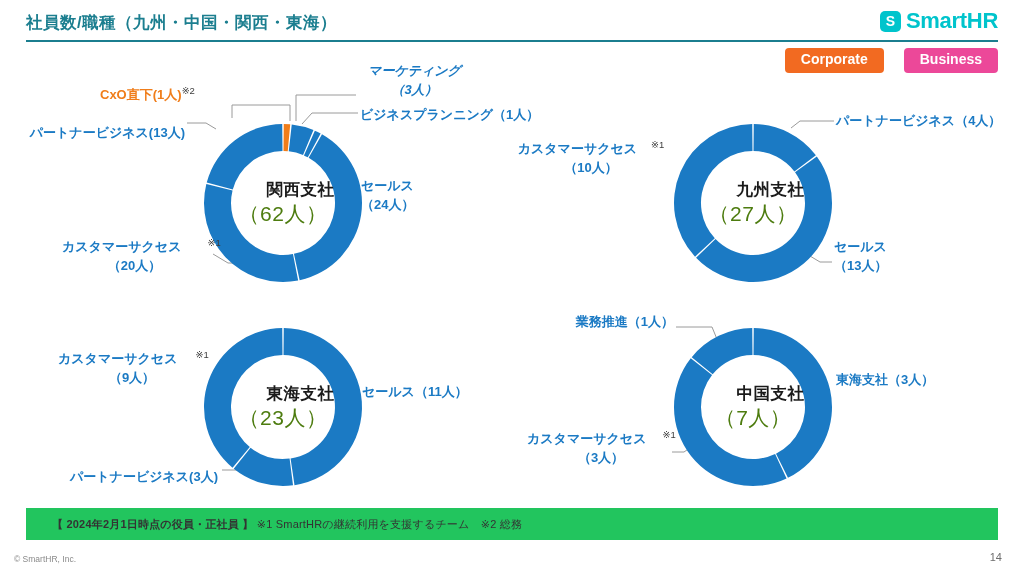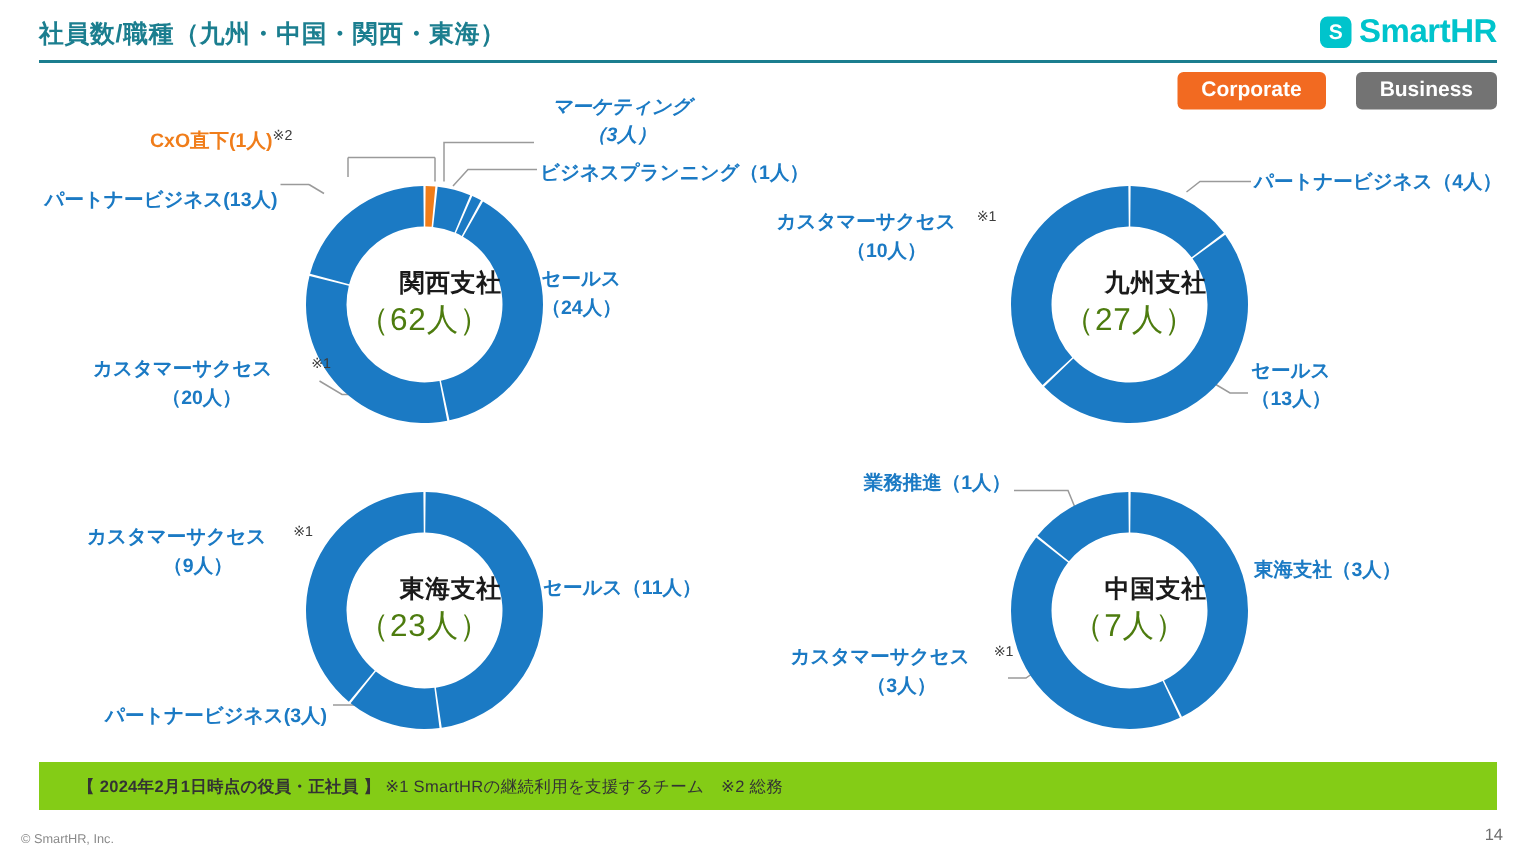"Business" .tag-business { background: #737373 -> #ec4899 }
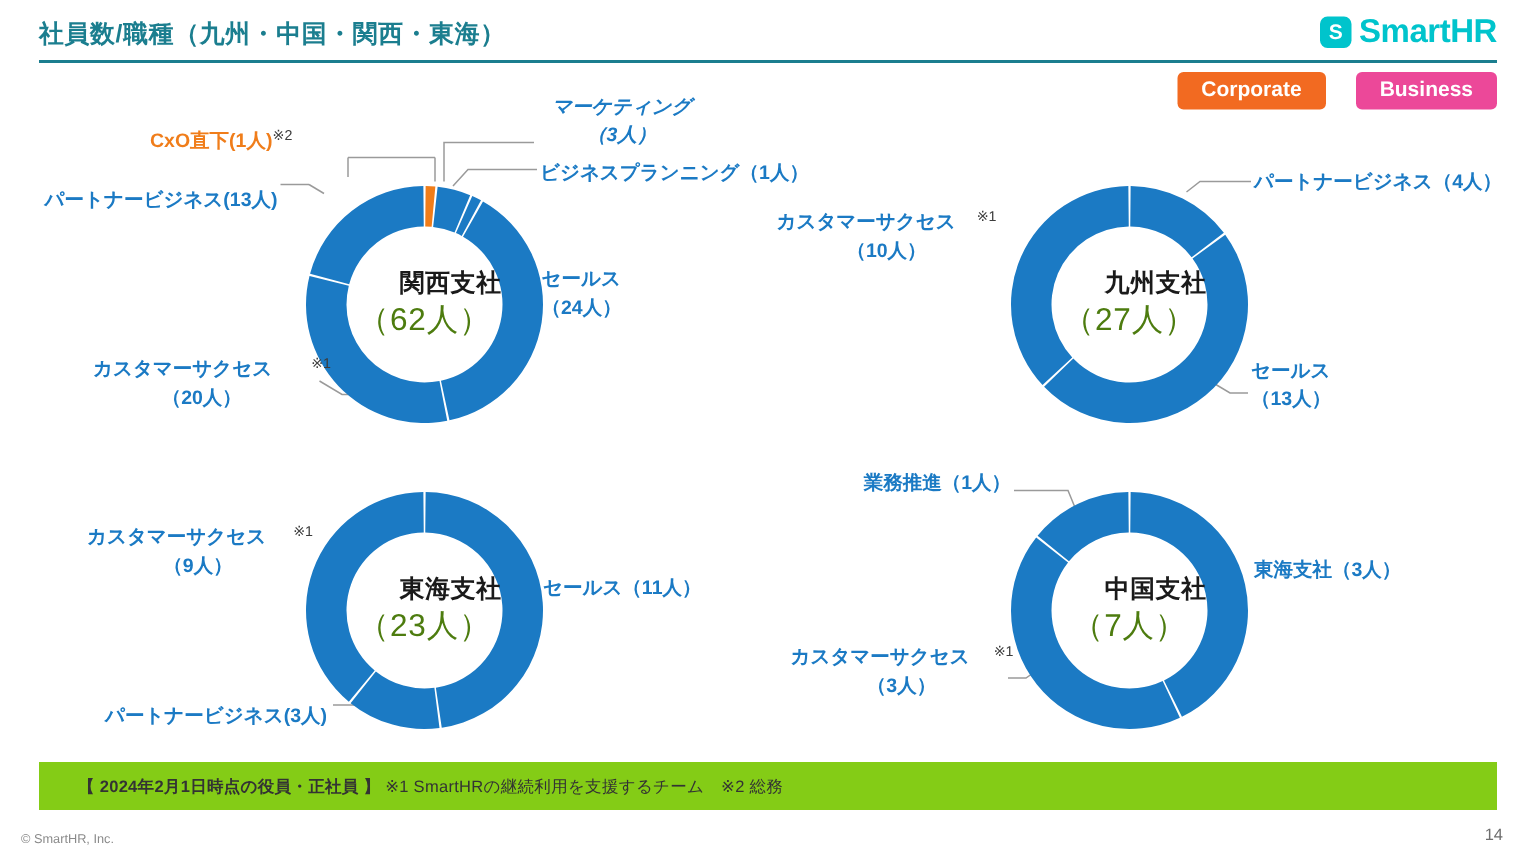"【 2024年2月1日時点の役員・正社員 】 ※1" .footnote-bar { background: #84cc16 -> #22c55e }
